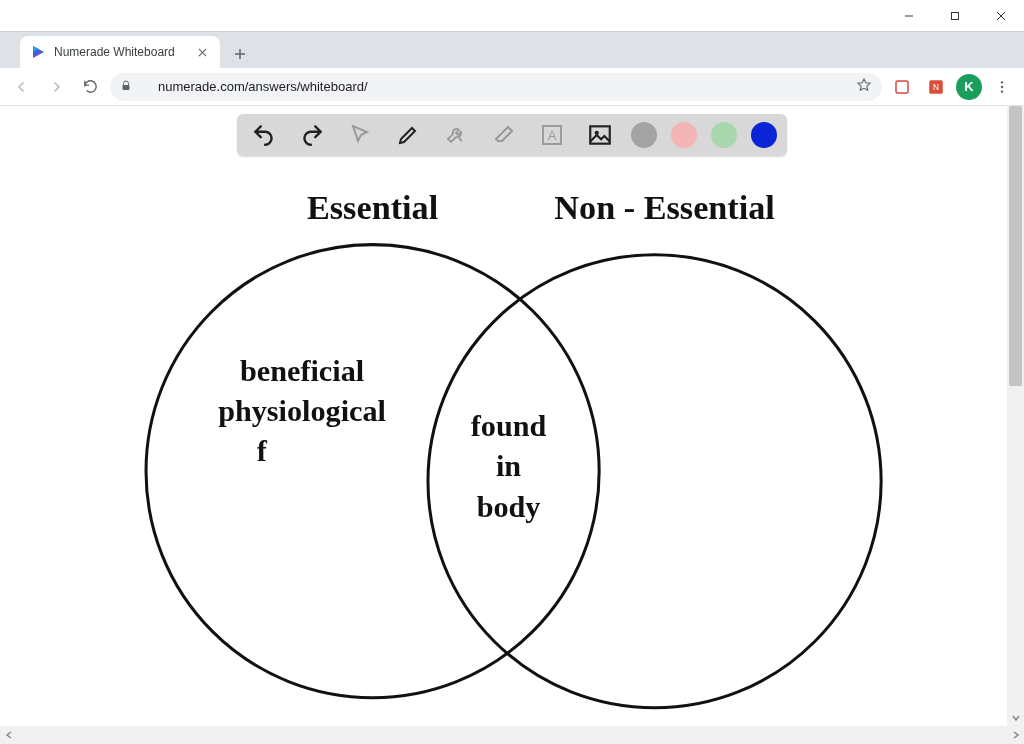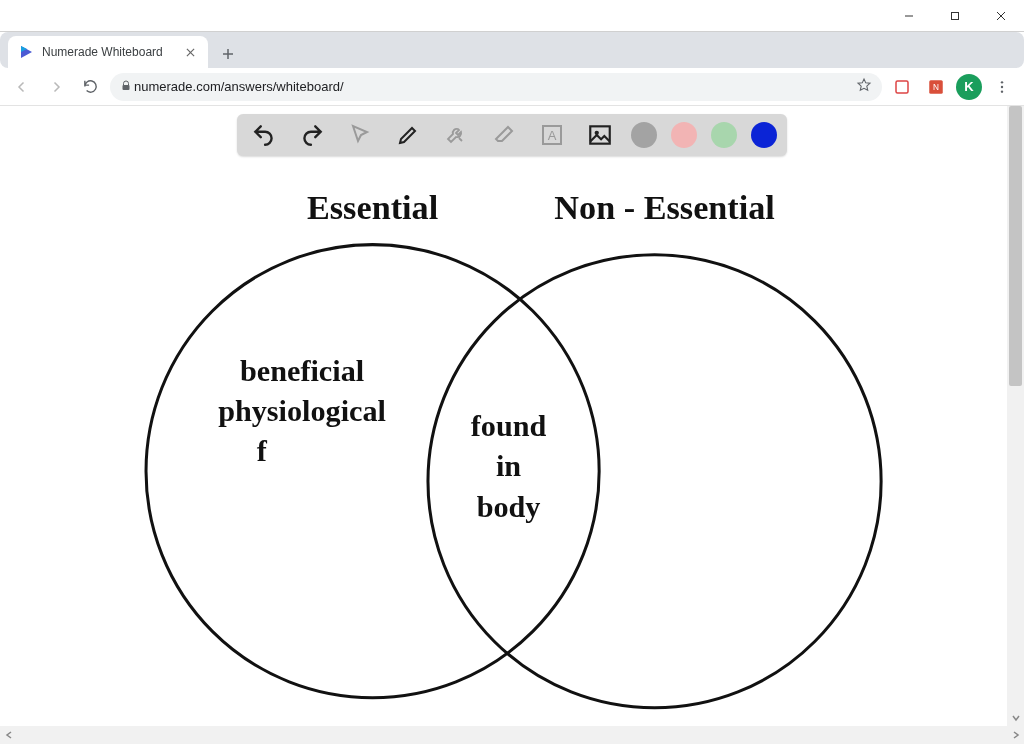"Numerade Whiteboard" .tabstrip { border-radius: 8px -> none; padding-left: 8px -> 20px }
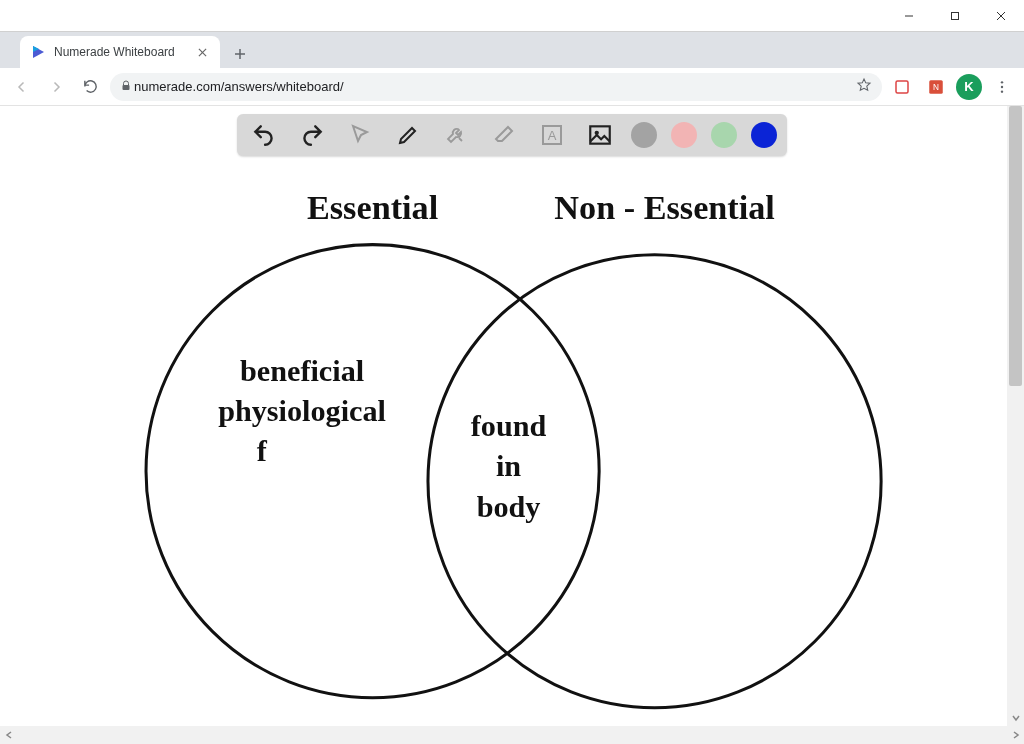"numerade.com/answers/whiteboard/" .omnibox { gap: 0 -> 24px }
